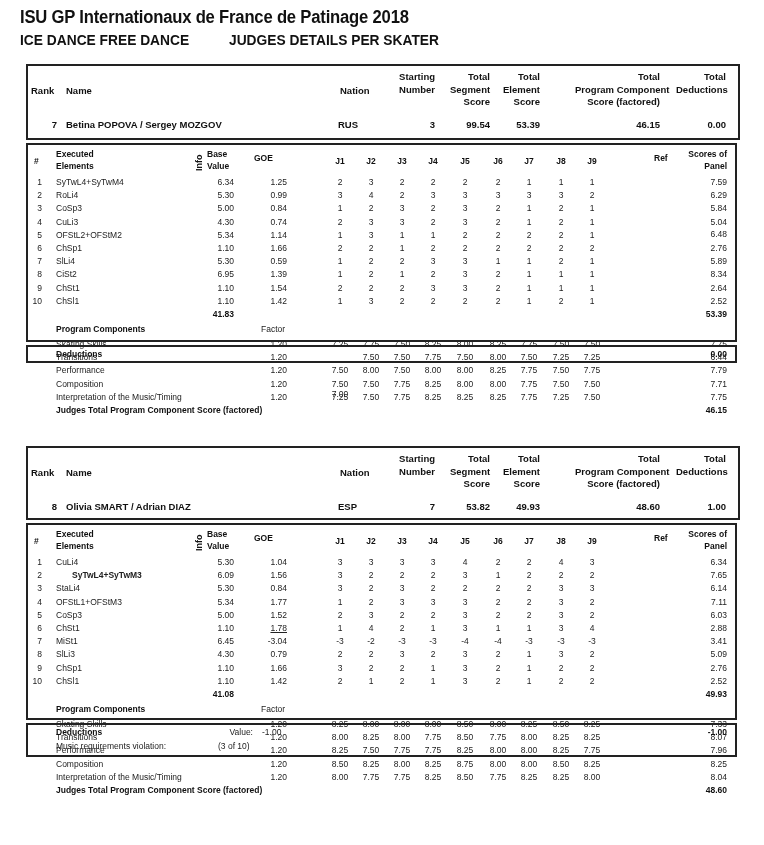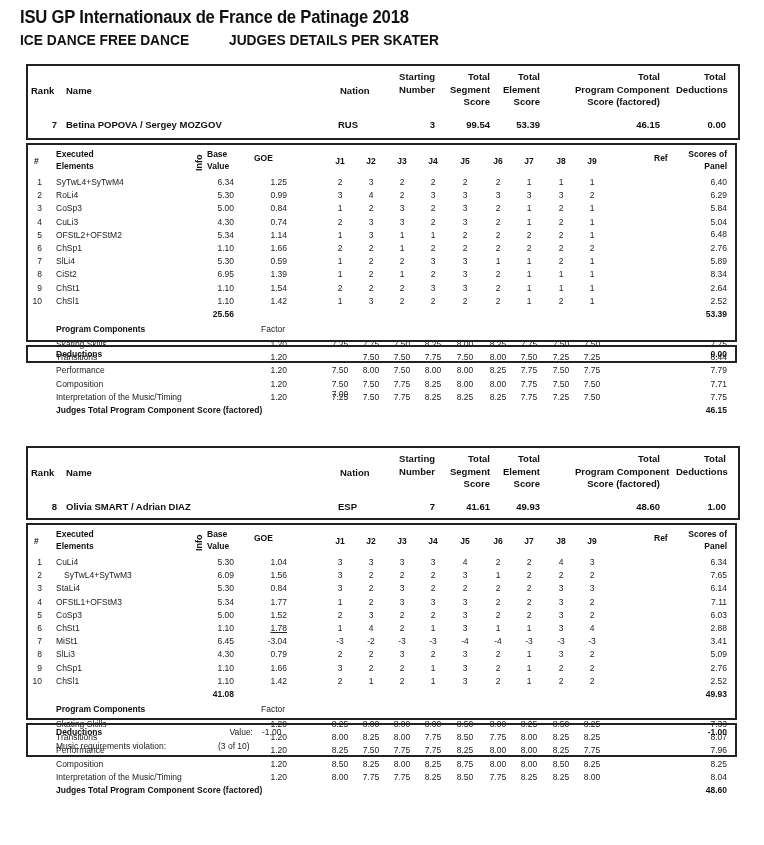"6.40" div.abs { text: 6.40 -> 7.59 }
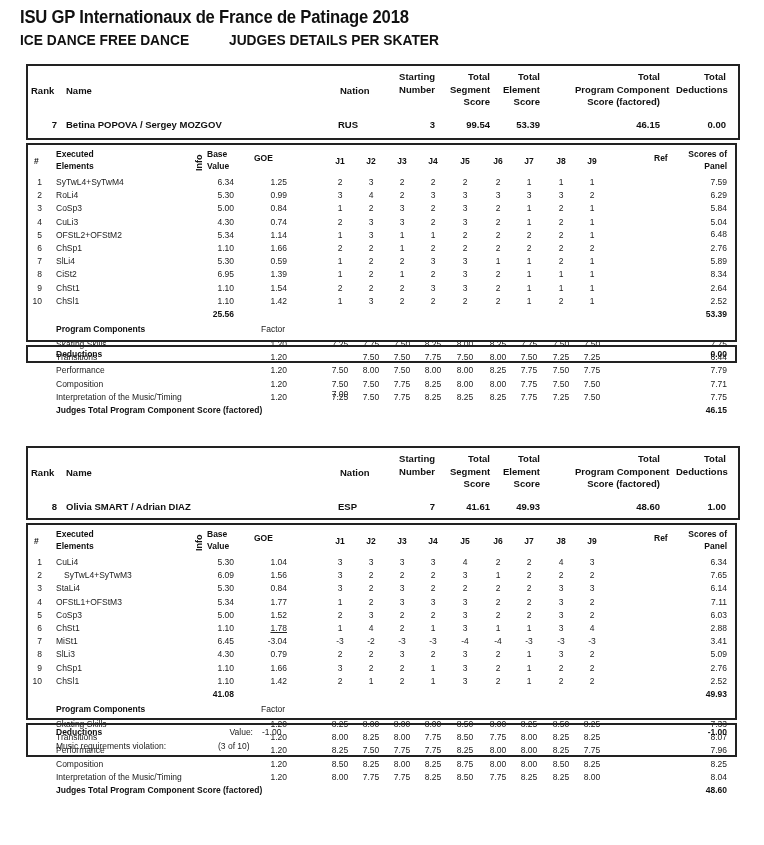"25.56" div.abs { text: 25.56 -> 41.83 }
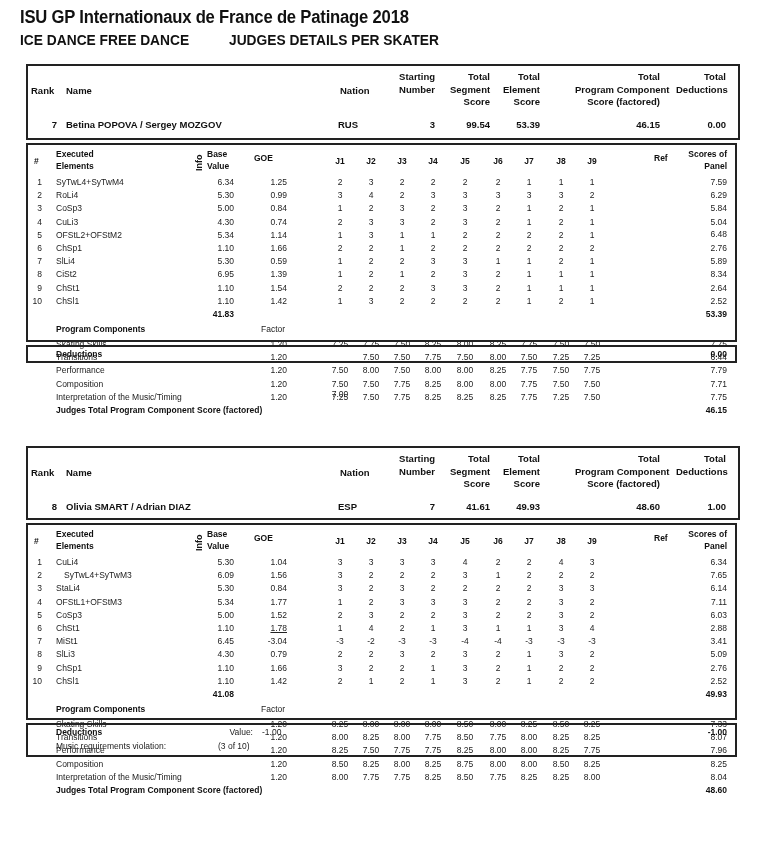"41.61" div.abs { text: 41.61 -> 53.82 }
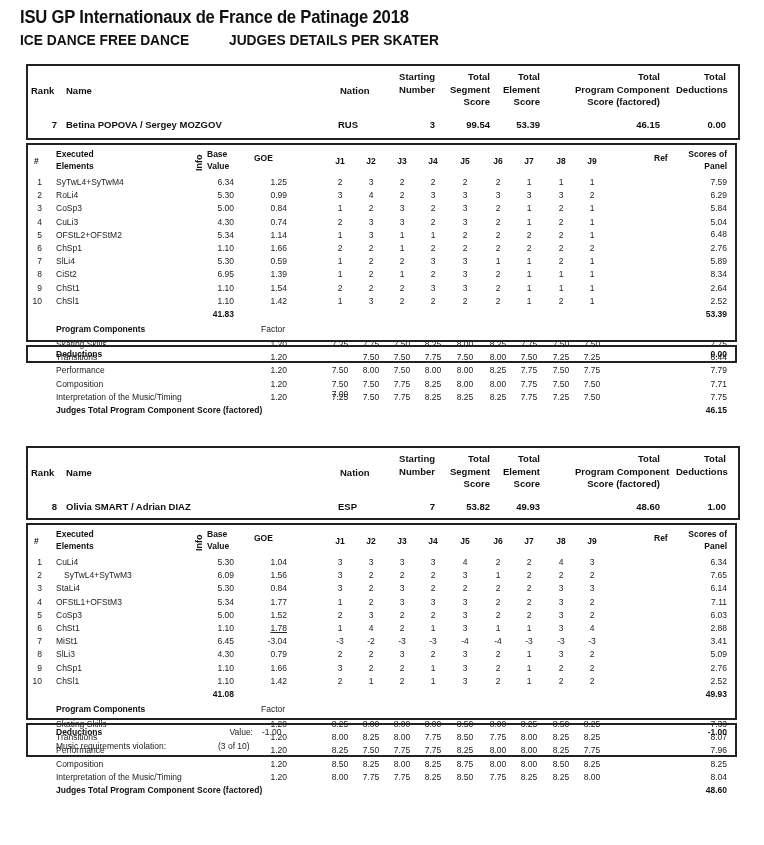"SyTwL4+SyTwM3" div.abs { font-weight: none -> bold; left: 64px -> 72px }
